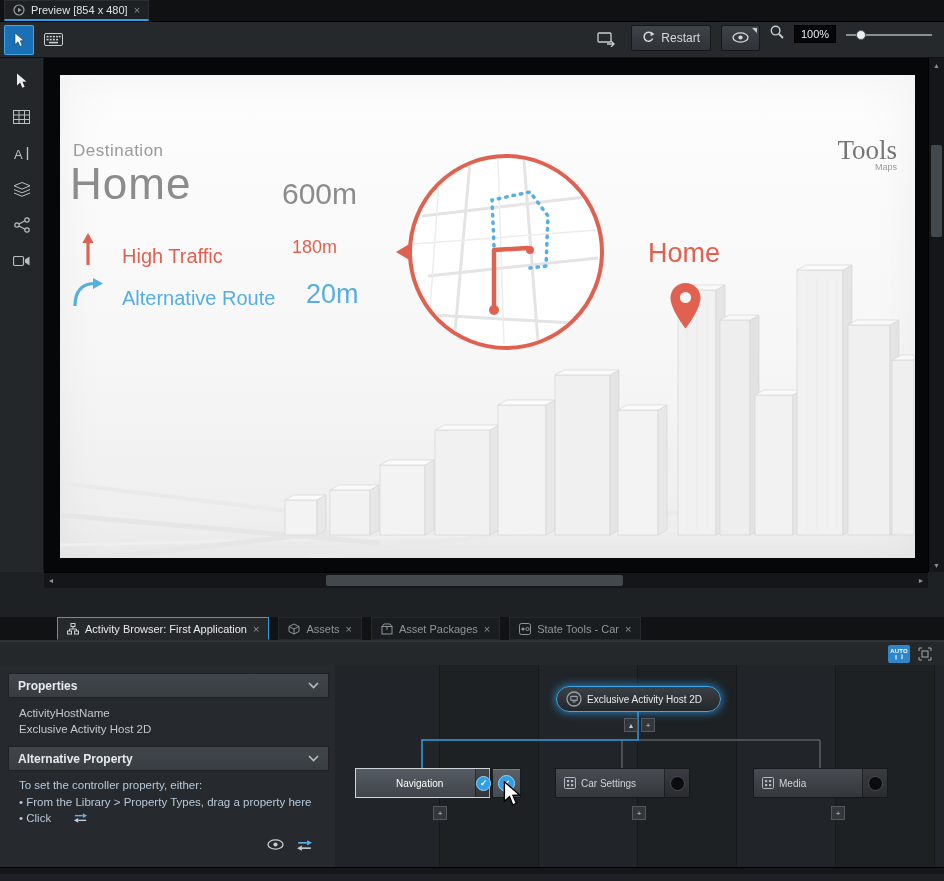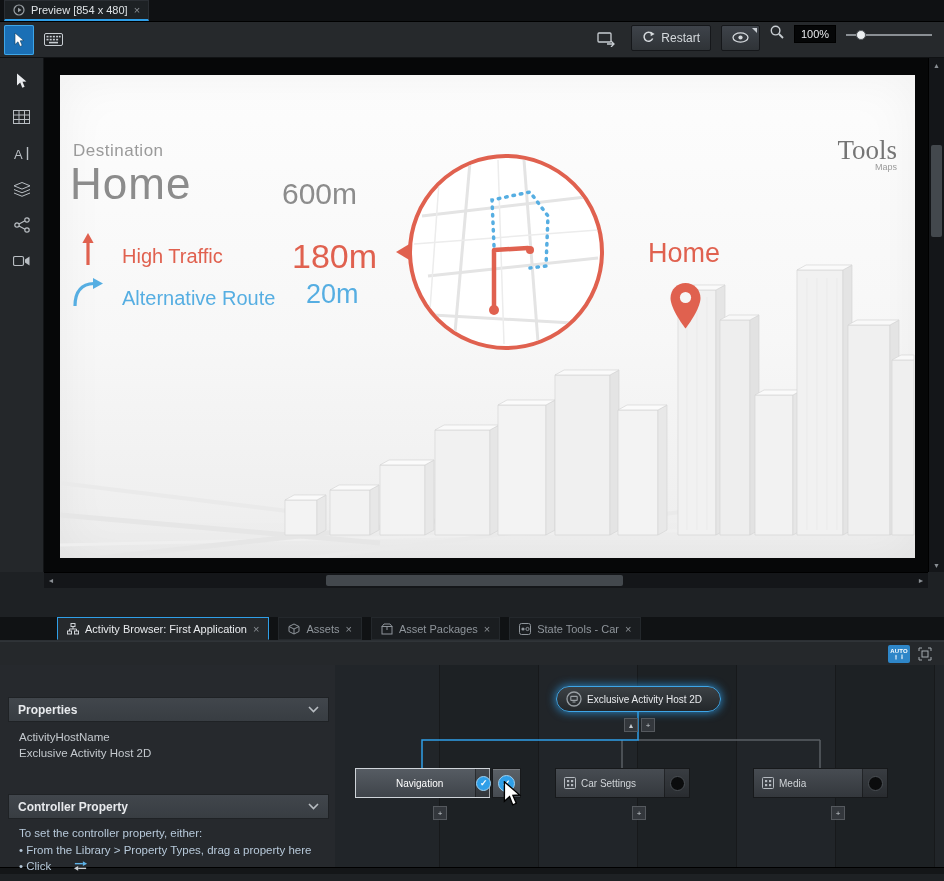"180m" .hud-traffic-dist { font-size: 34px -> 18px }
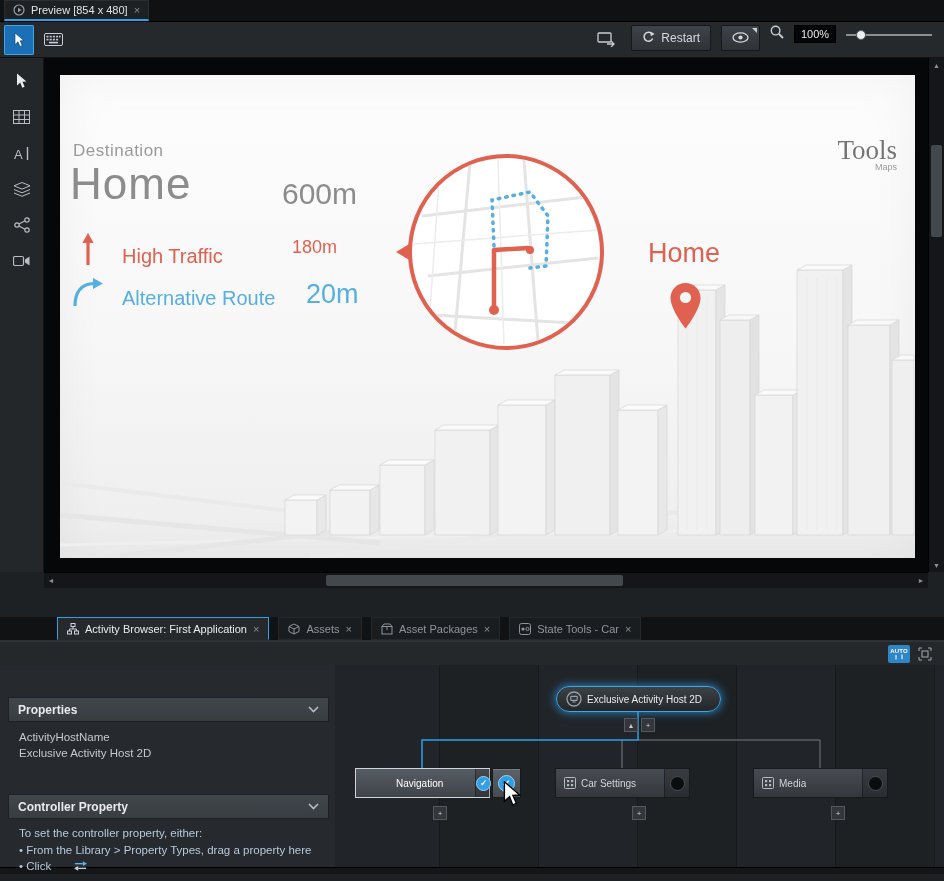"Properties" .prop-header { margin-top: 24px -> none }
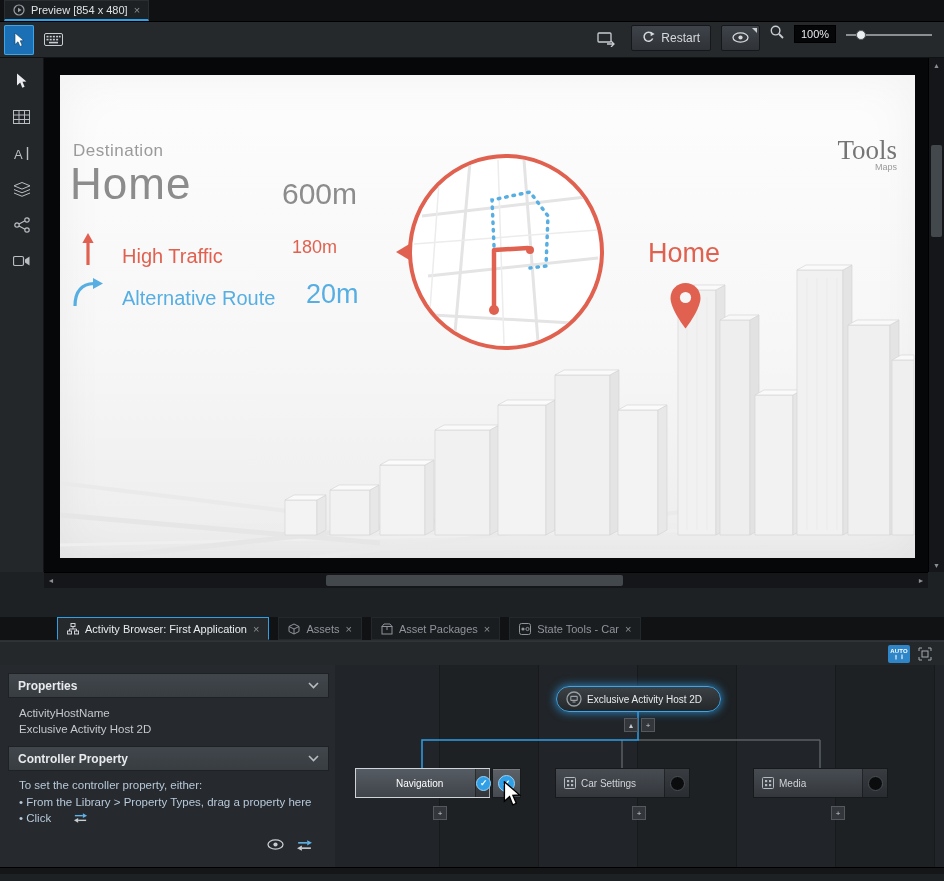"Controller Property" span { text: Controller -> Alternative }
